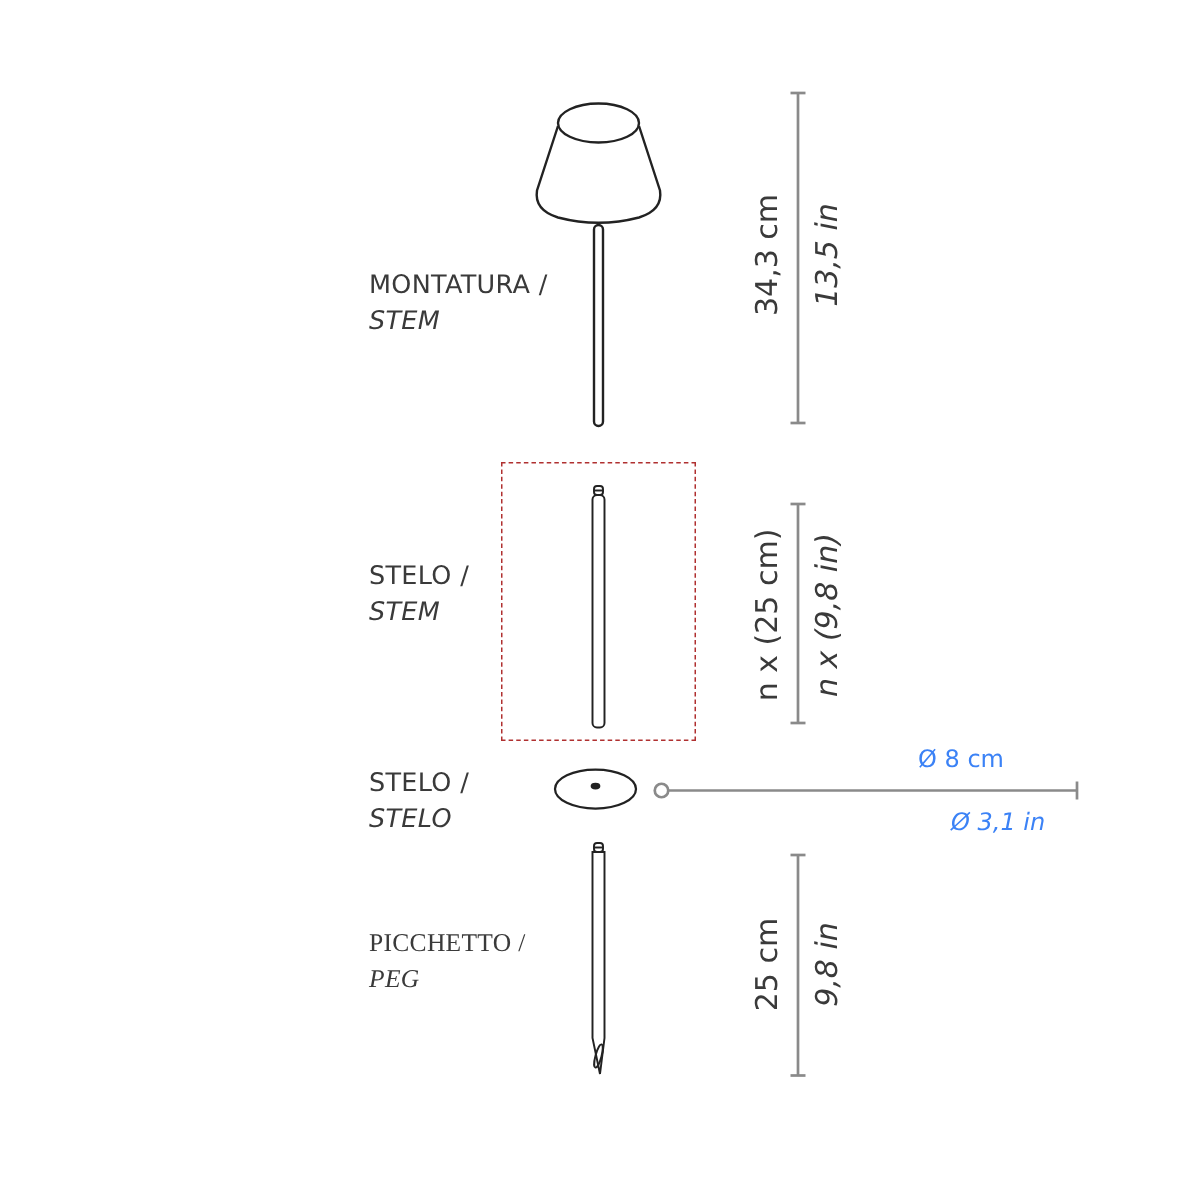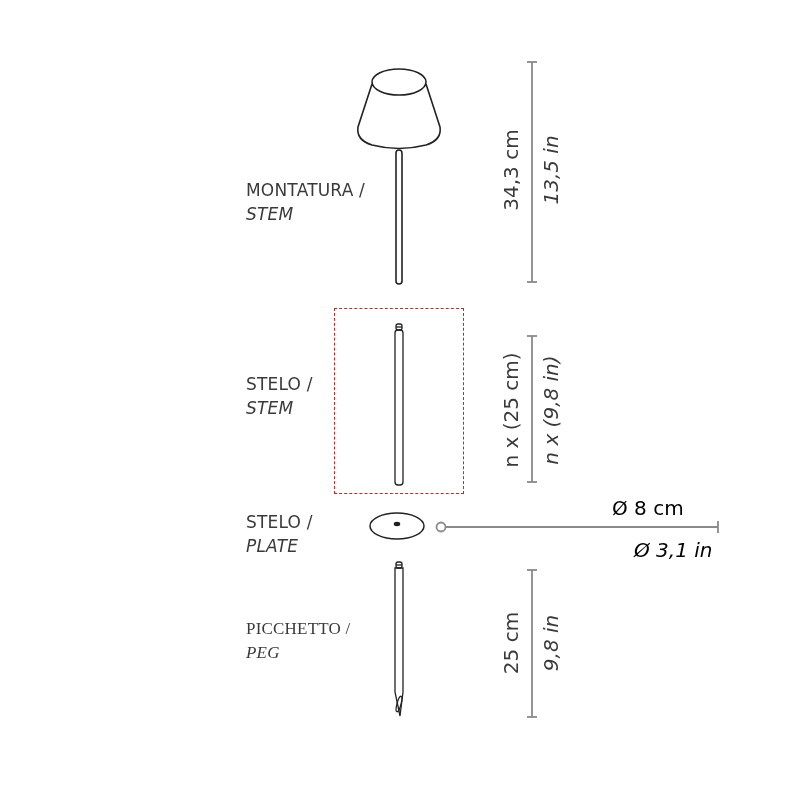"Ø 8 cm" .htext { color: #000000 -> #3b82f6; font-size: 20px -> 16px }
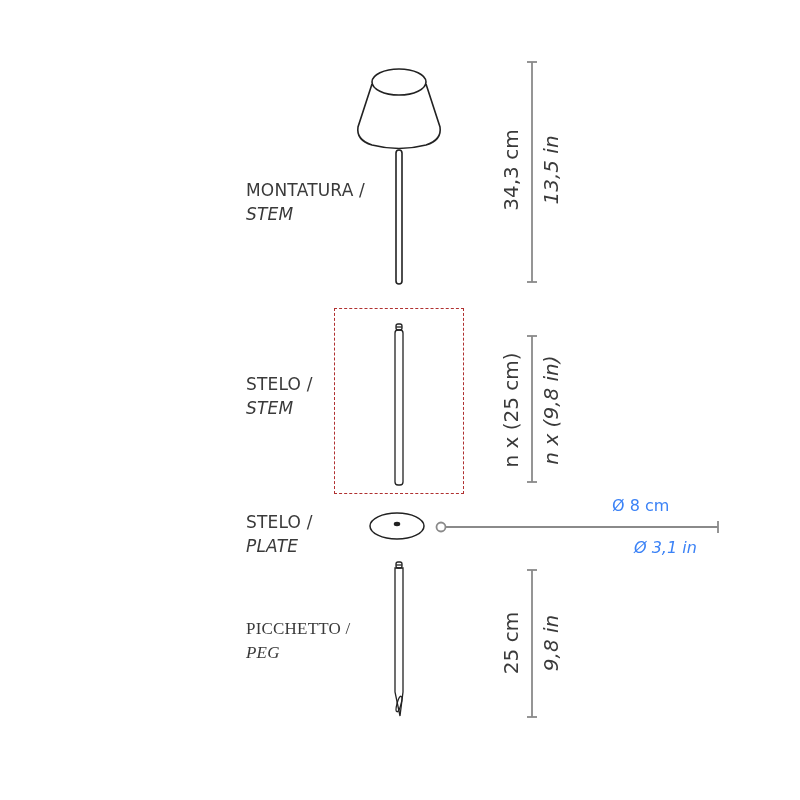"PLATE" span.it { text: PLATE -> STELO }
